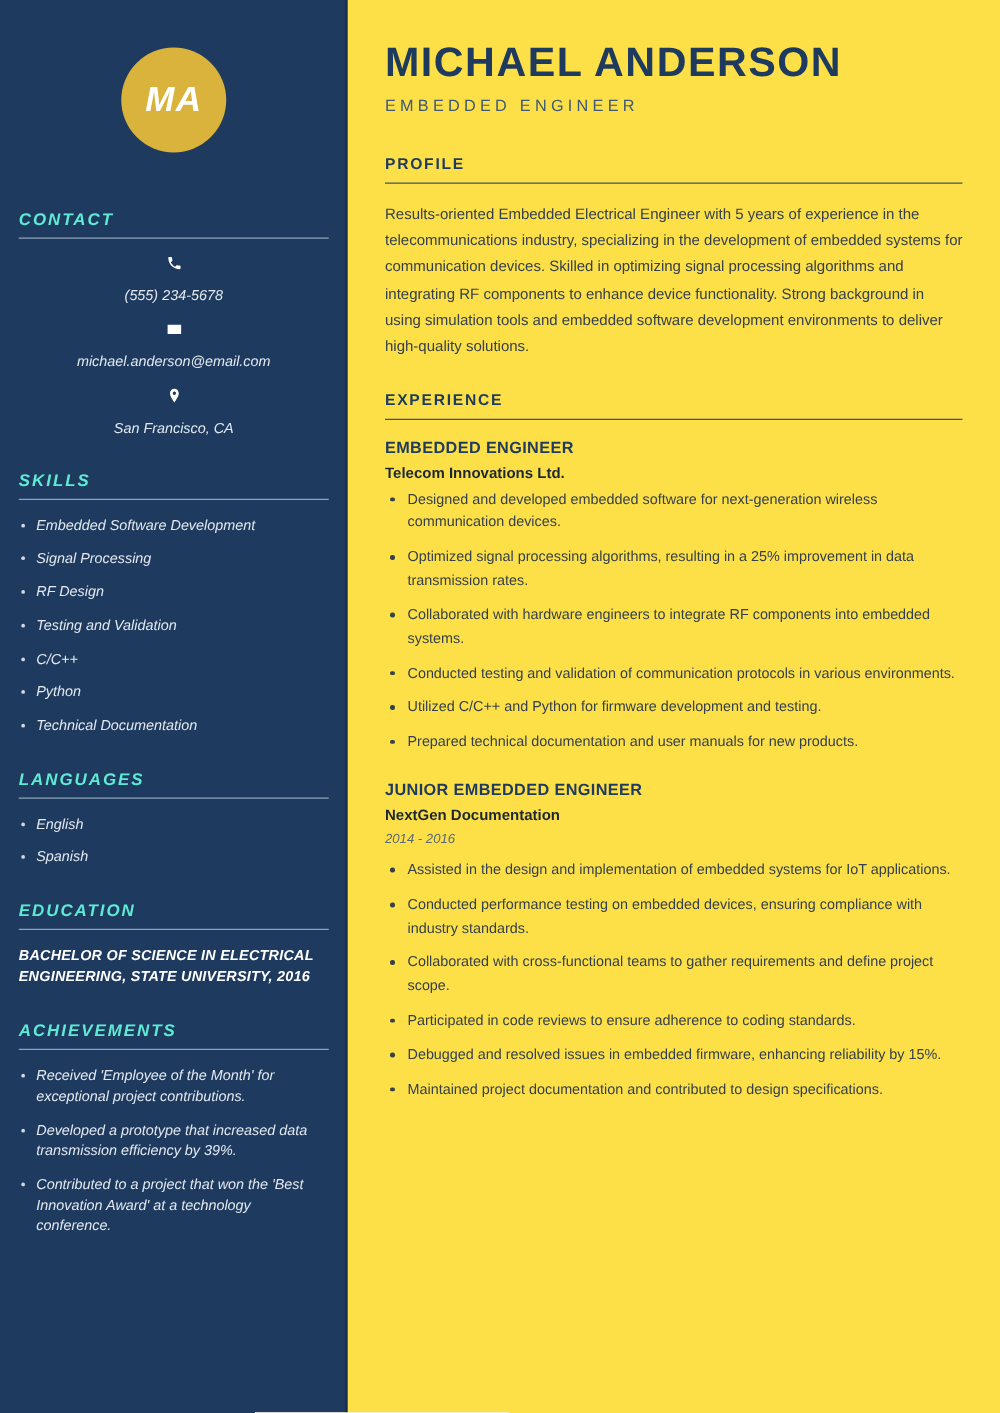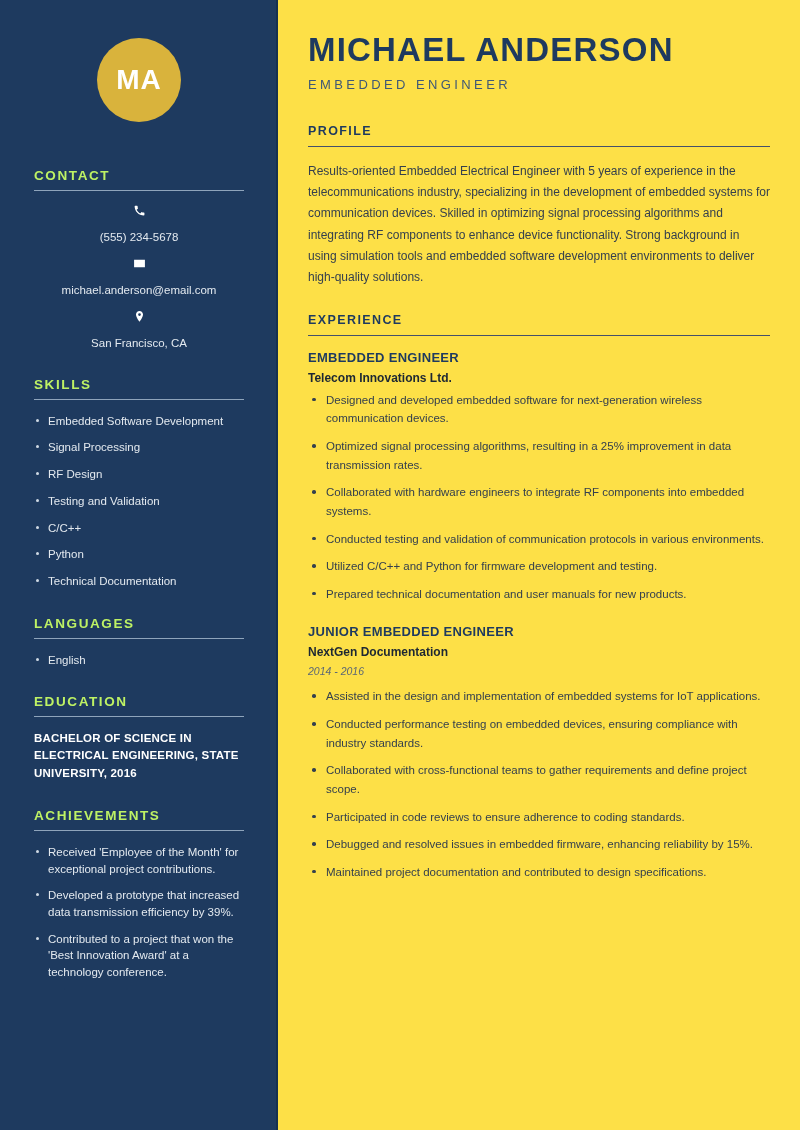"MA" .sidebar { font-style: none -> italic; padding: 0 34px -> 0 15px }
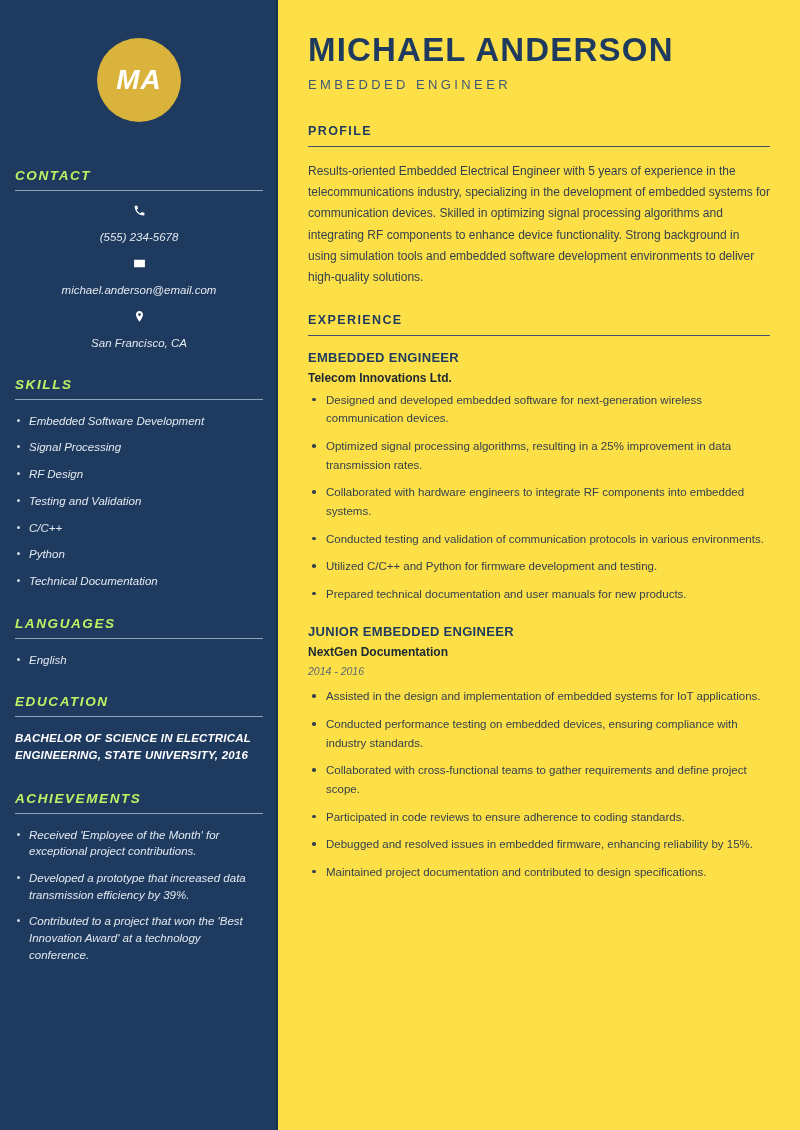"CONTACT" .side-heading { color: #bef264 -> #5eead4 }
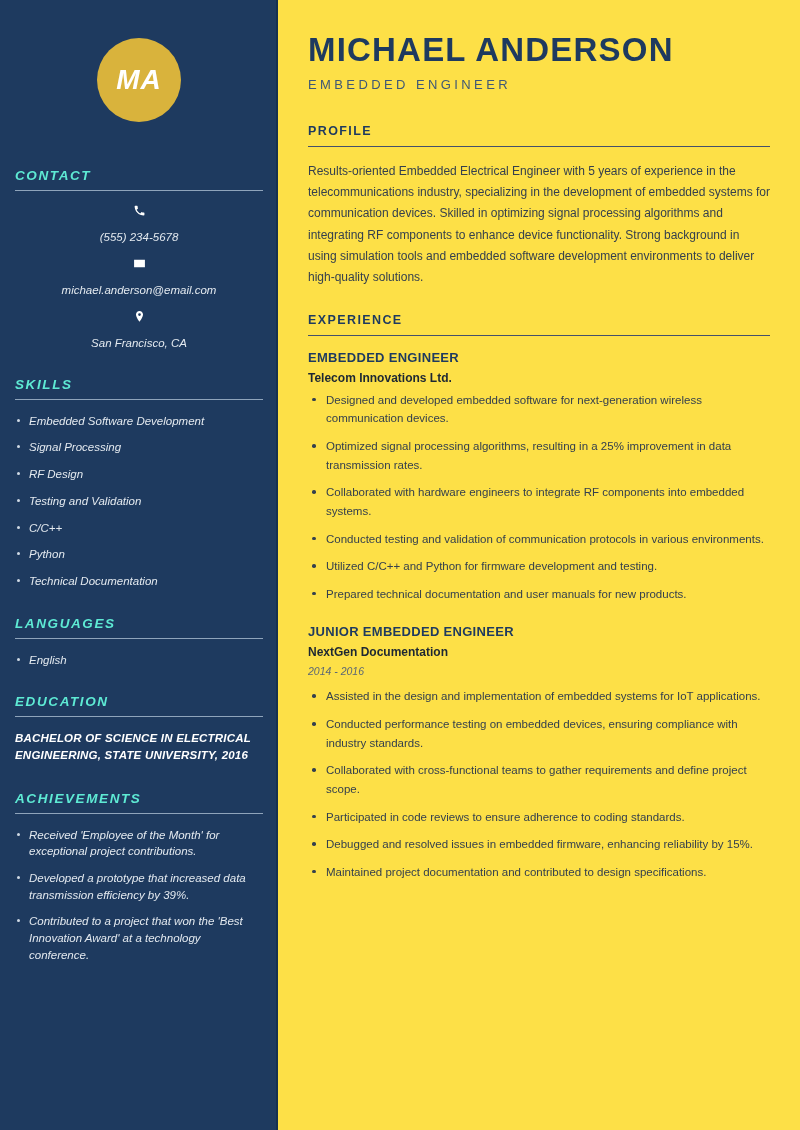"Spanish" li { html: none -> <li>Spanish</li> }
